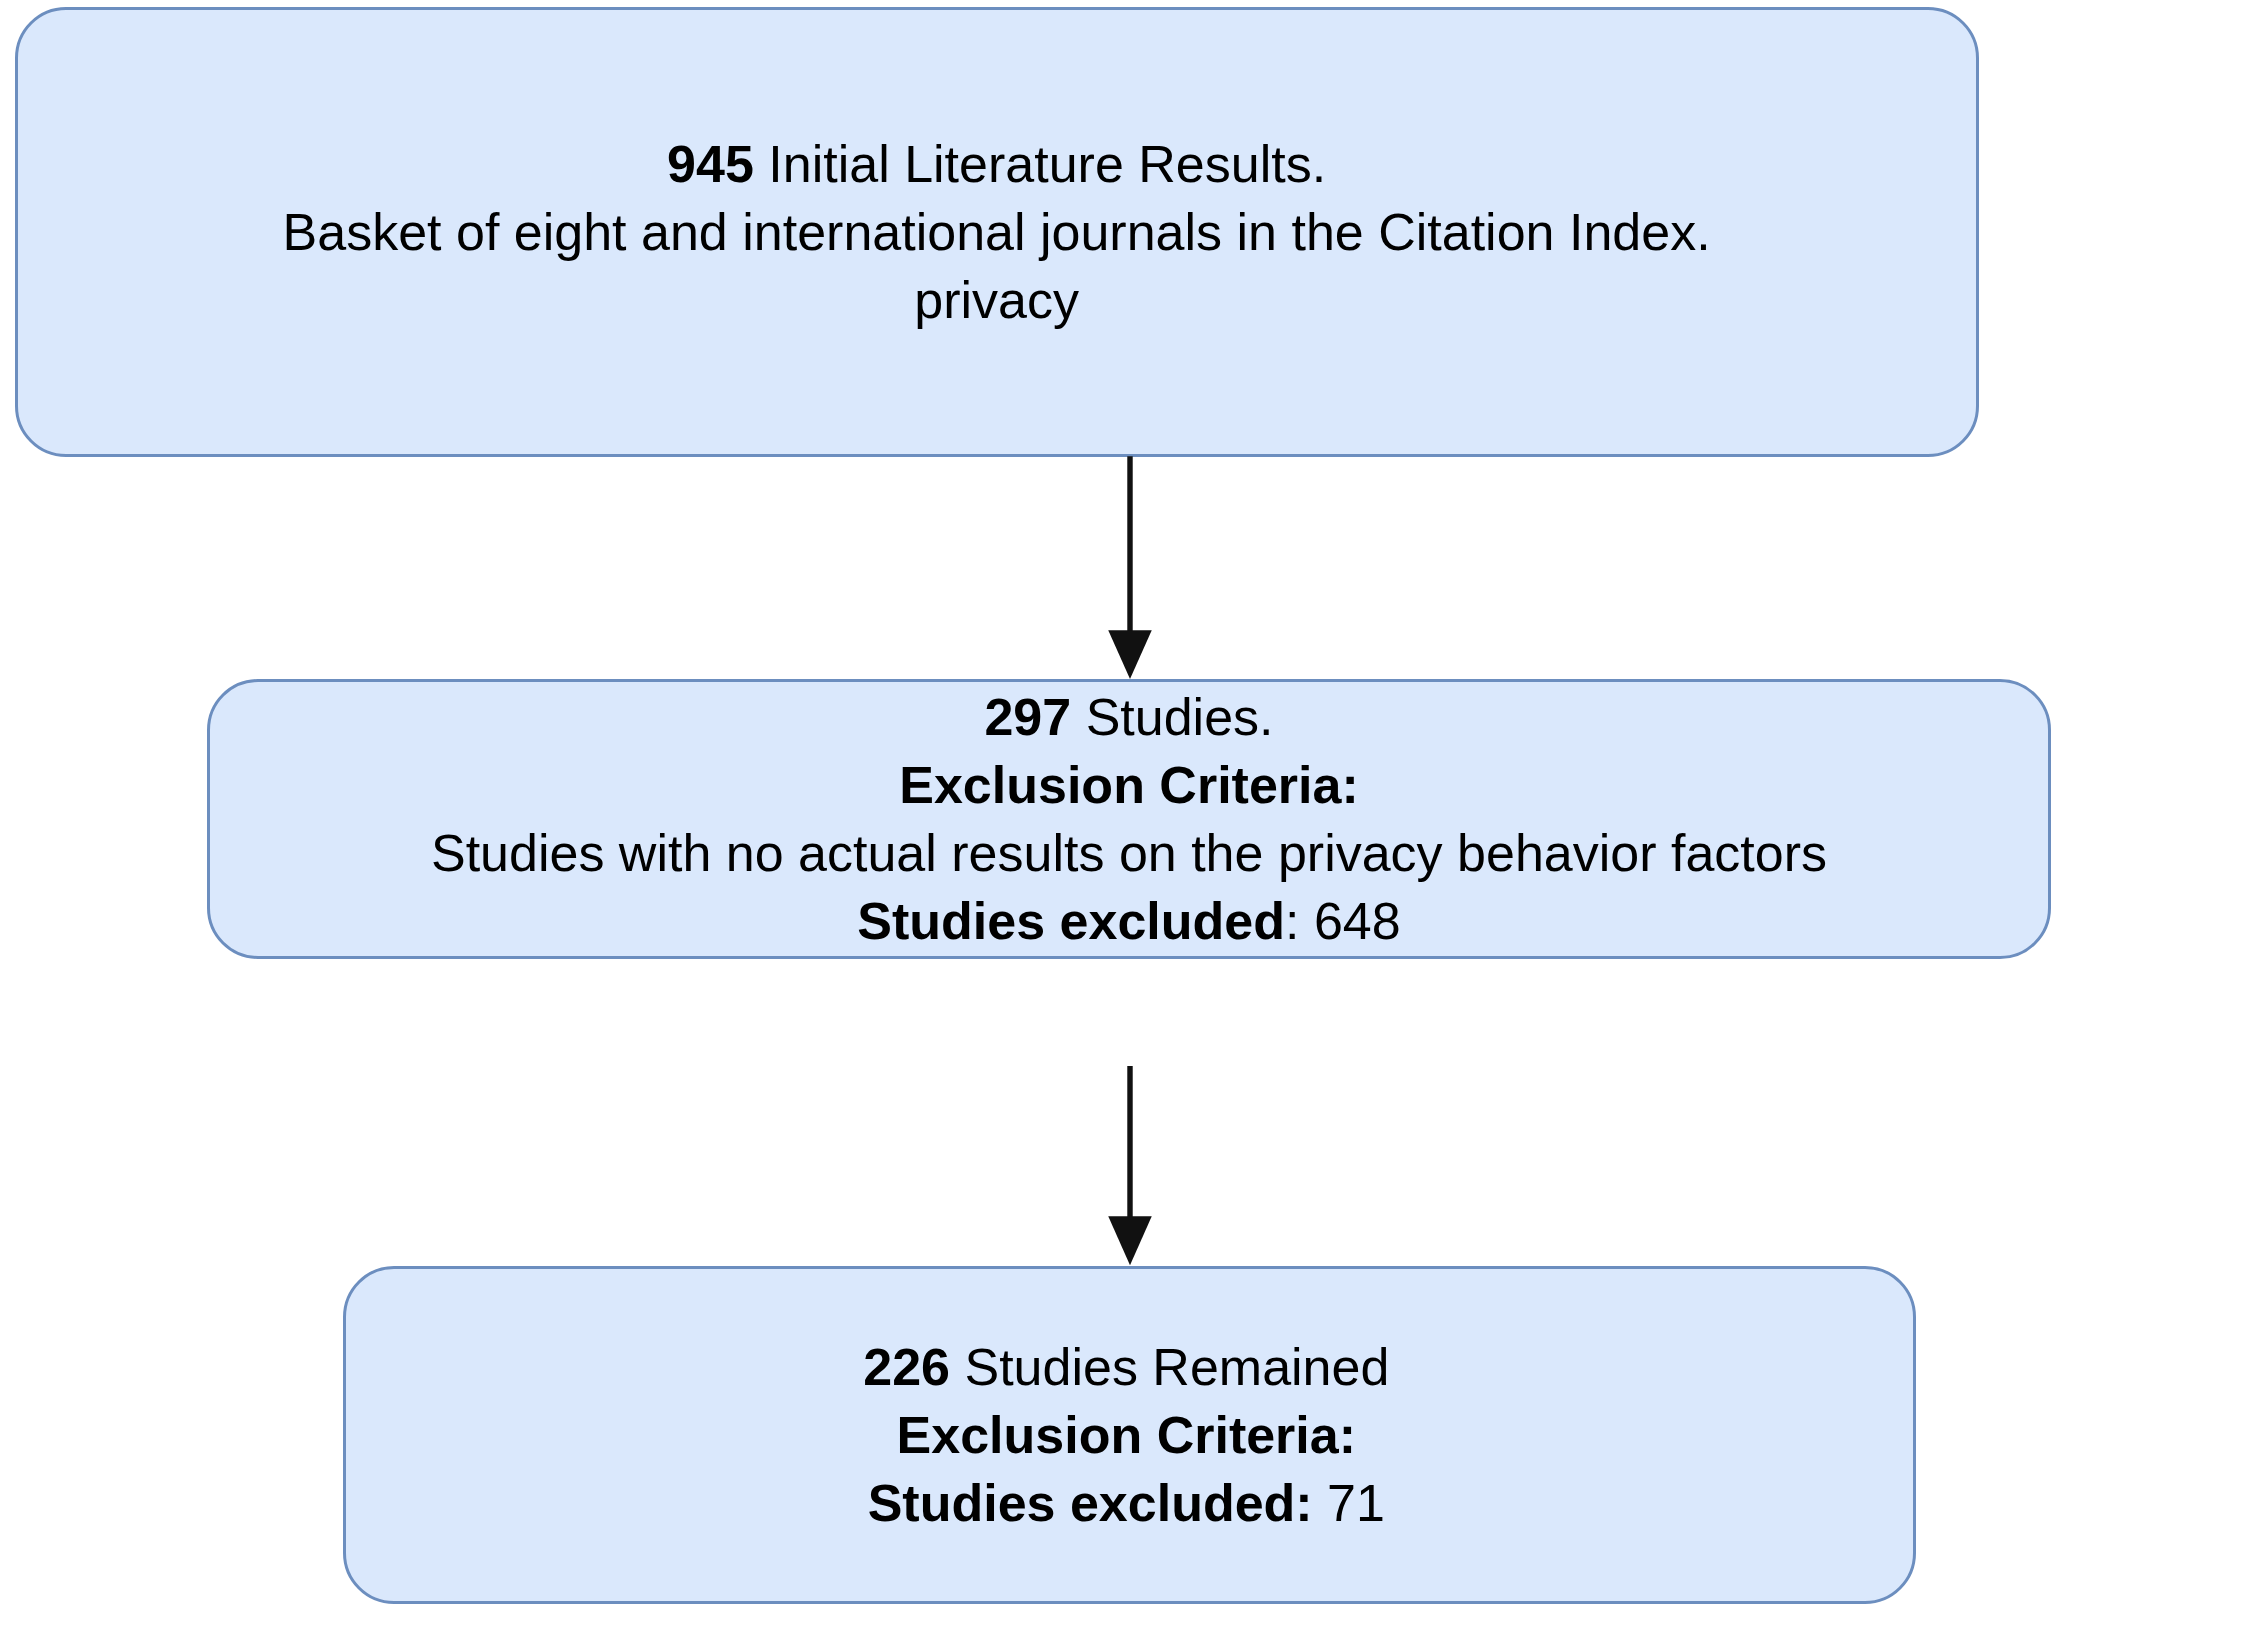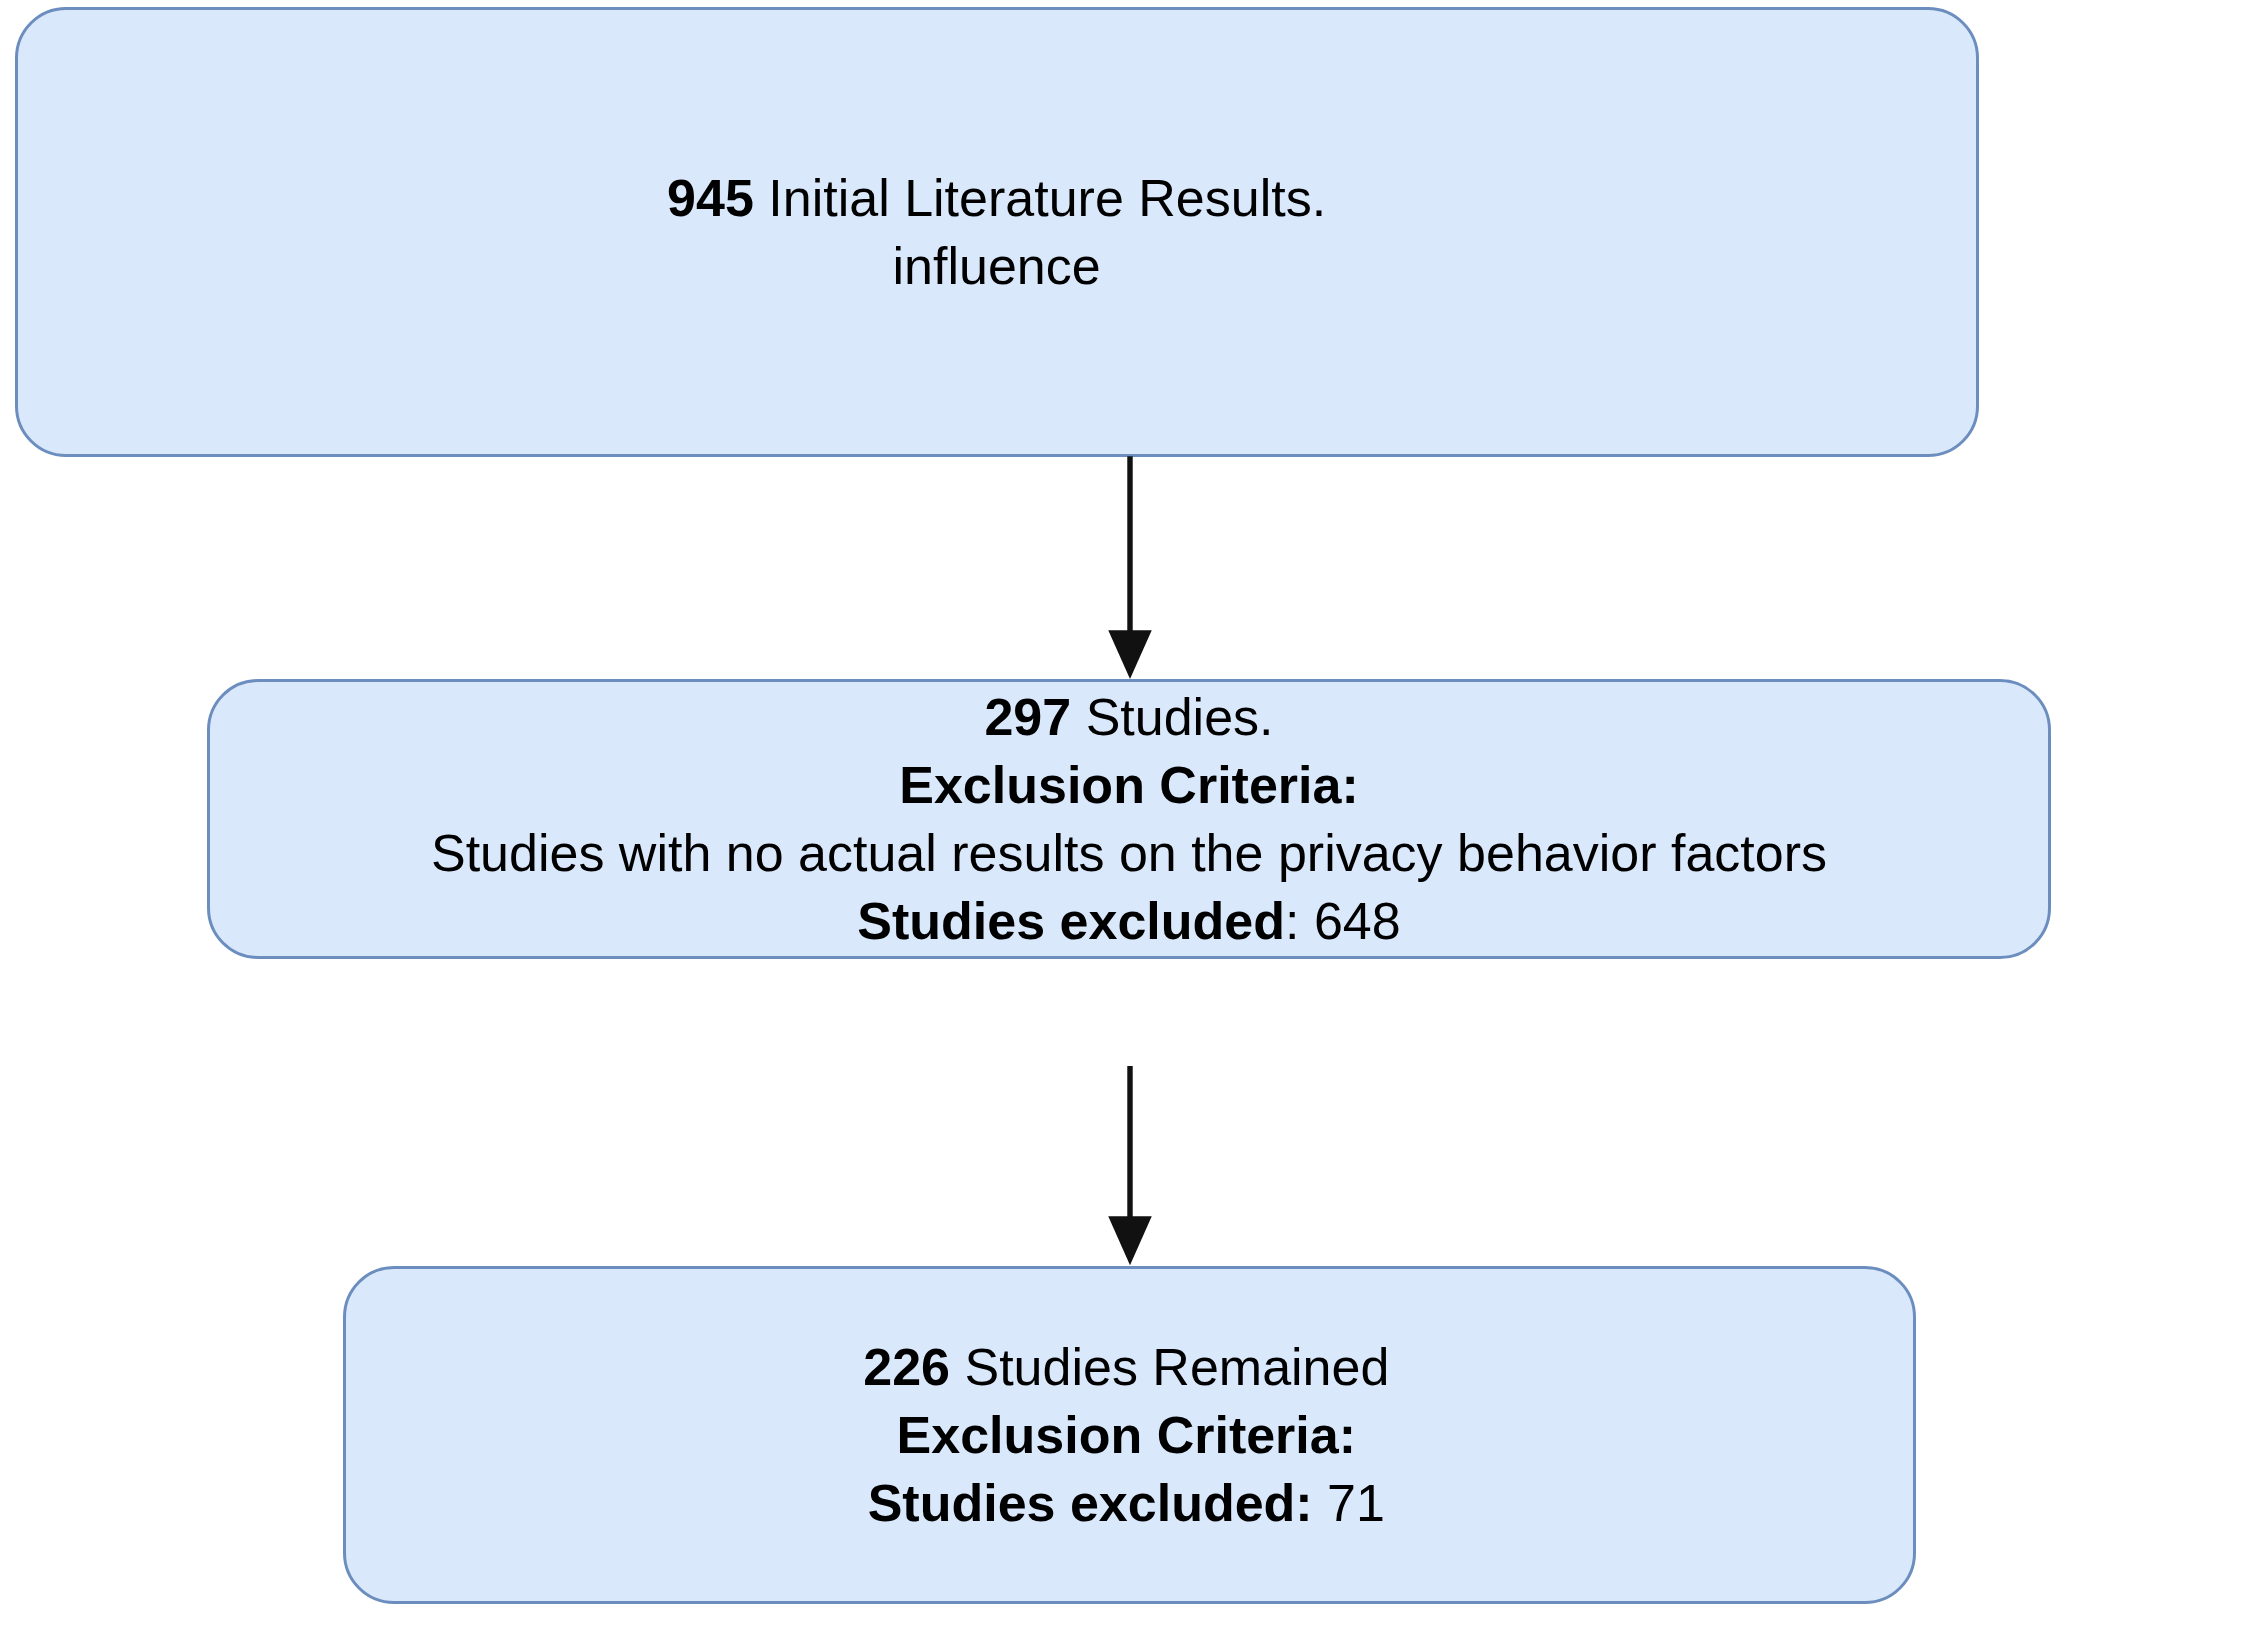"Basket of eight and international" div.line { html: none -> <div><span>Basket of eight and international journals in the Citation Index.</span></div> }
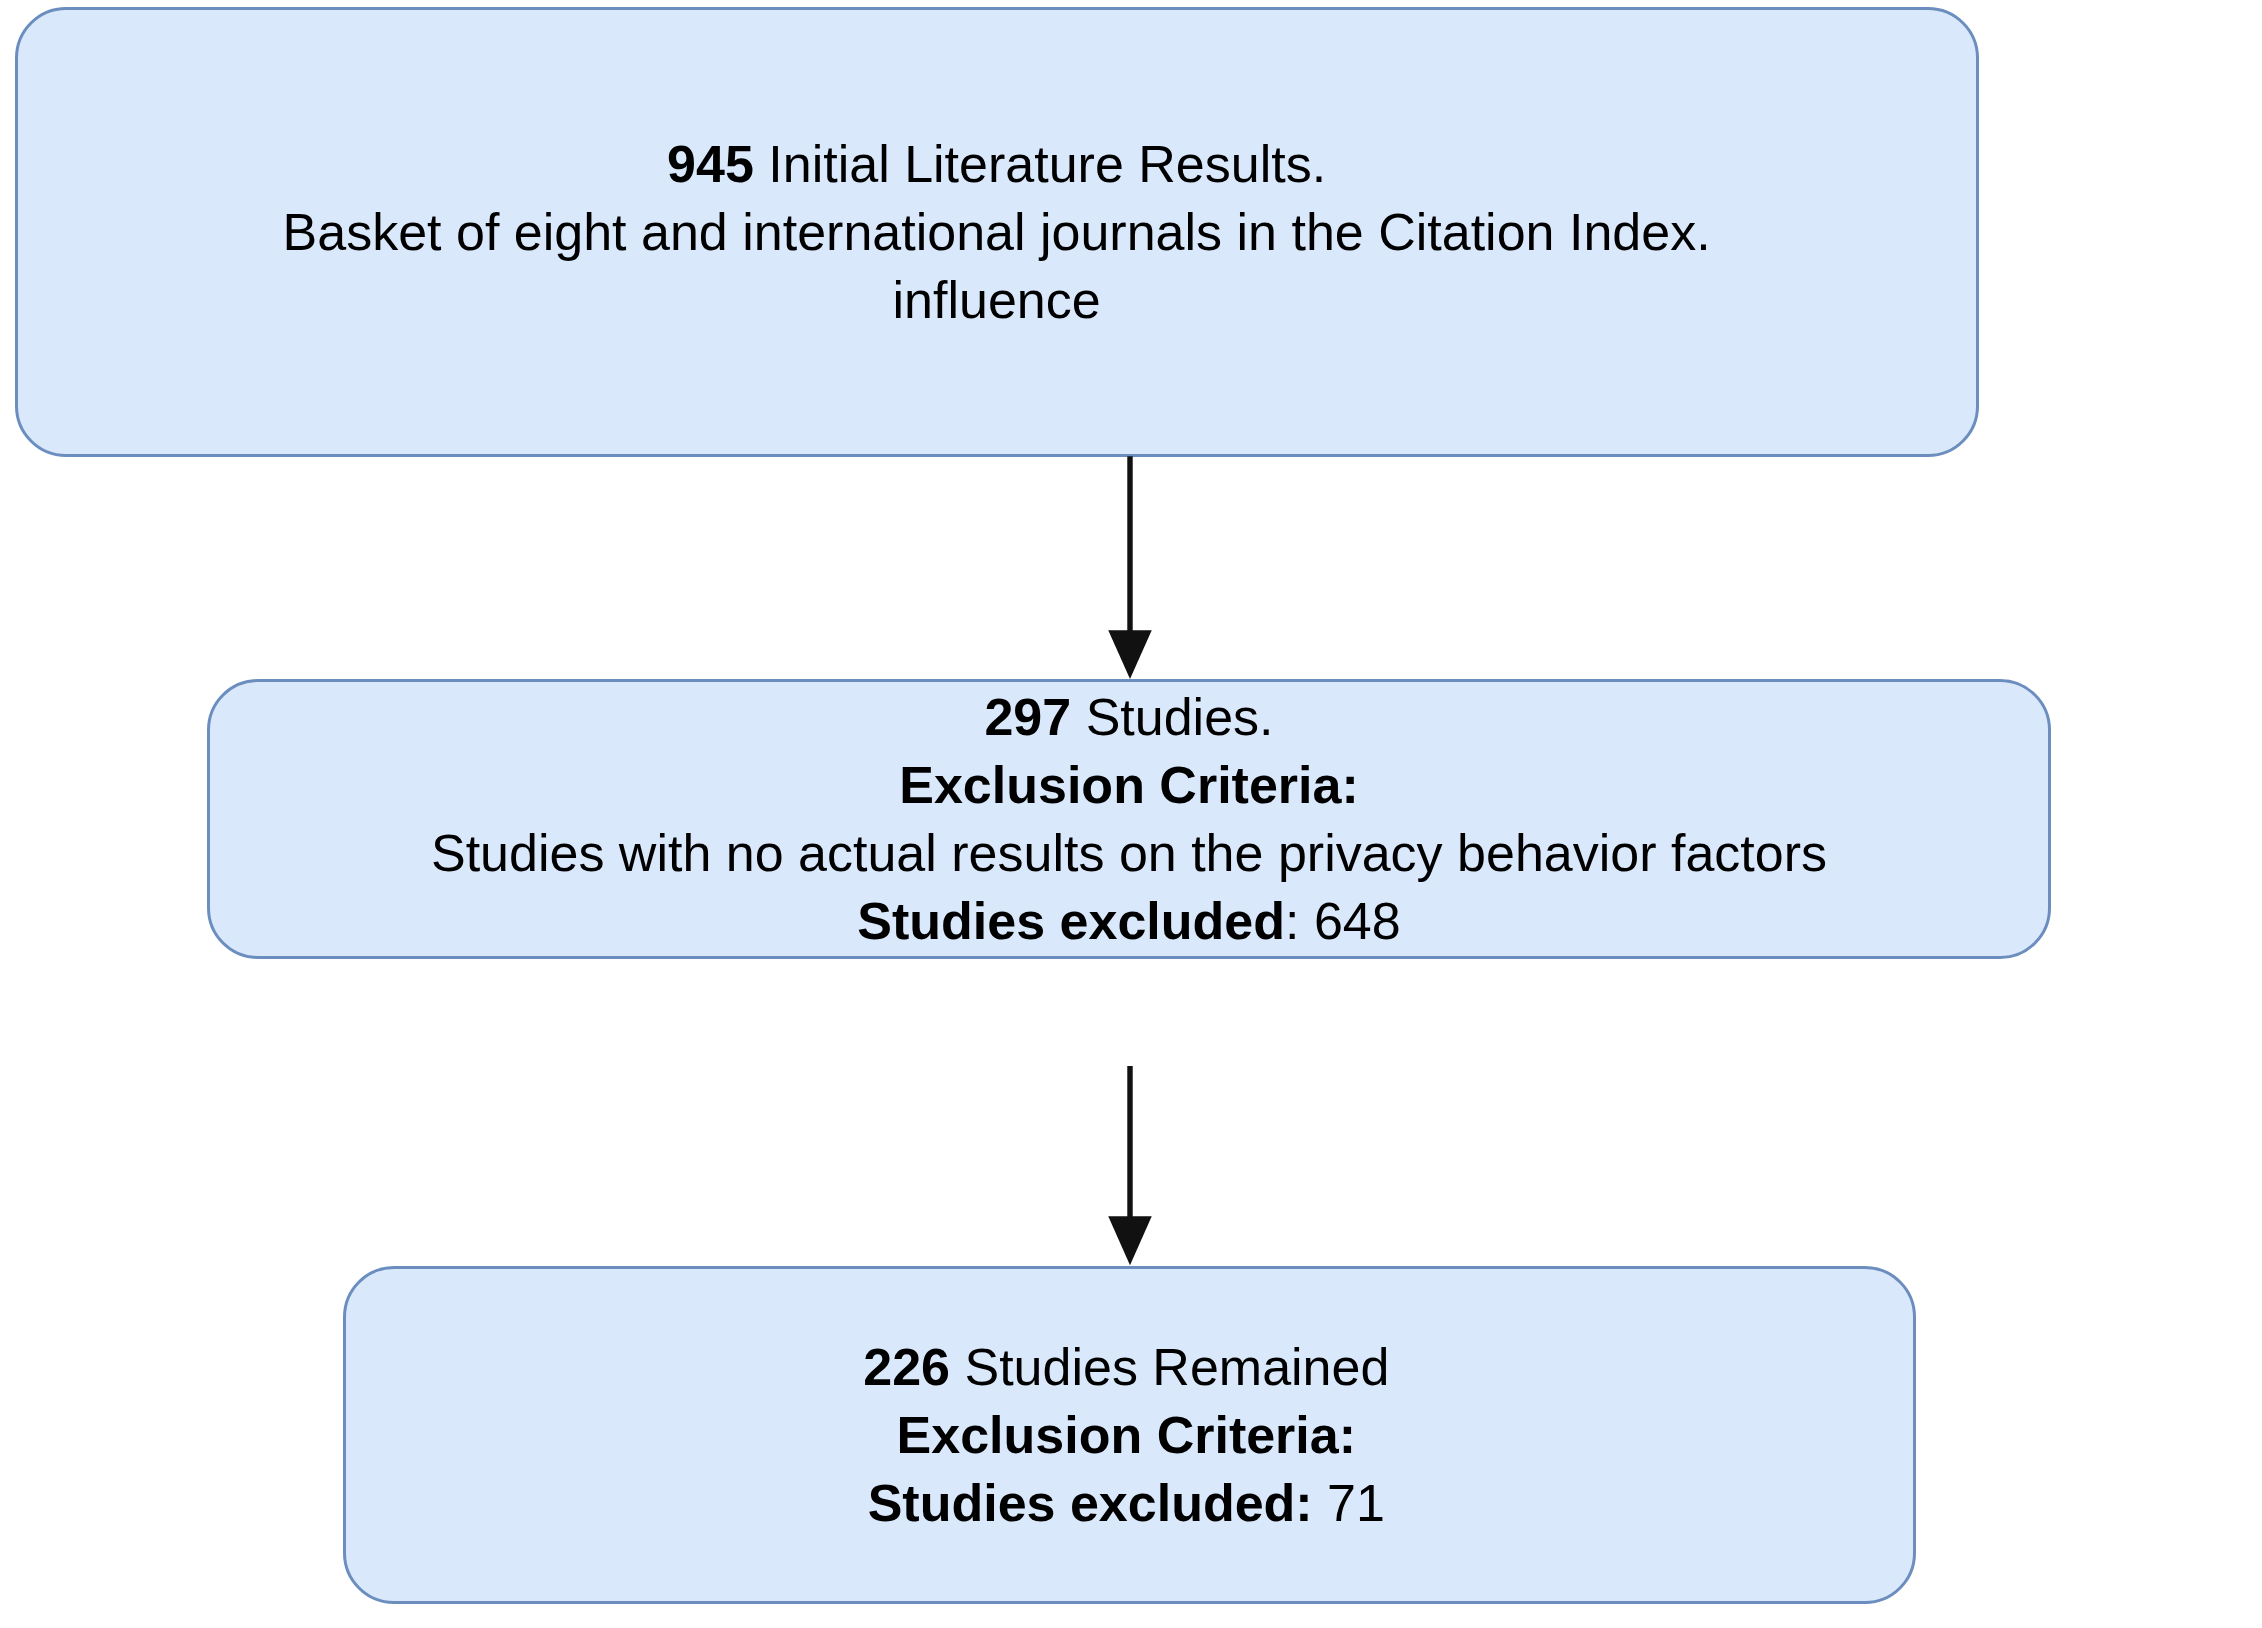"influence" span { text: influence -> privacy }
